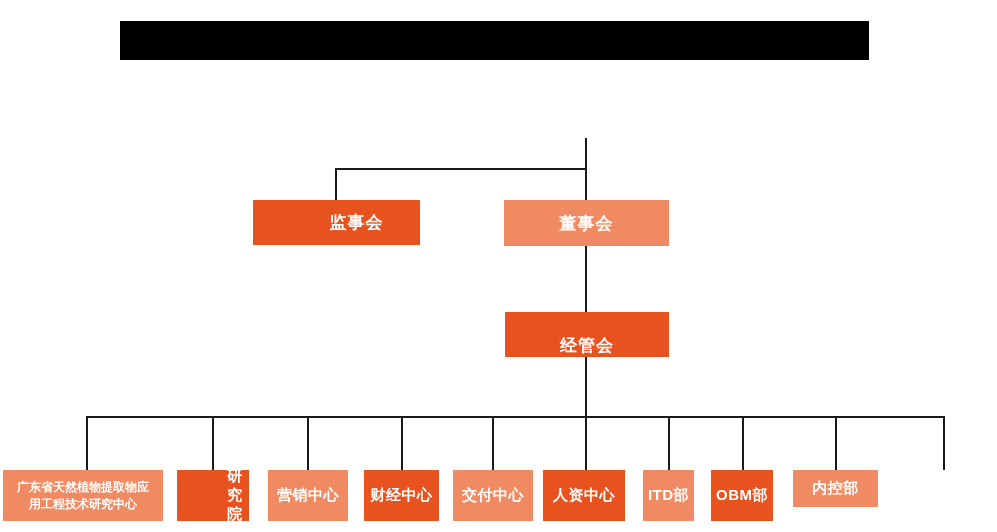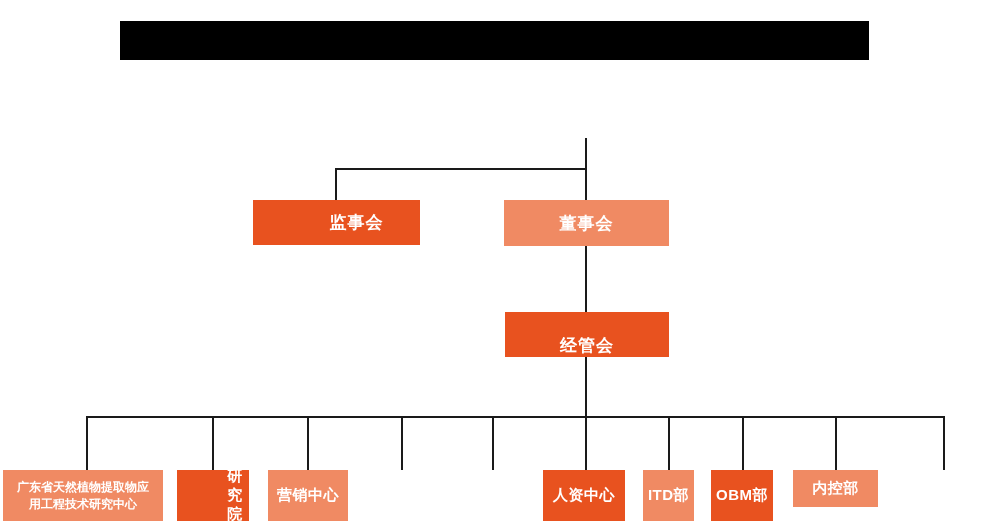"财经中心" div.node { html: none -> <div> <span>财经中心</span> </div> }
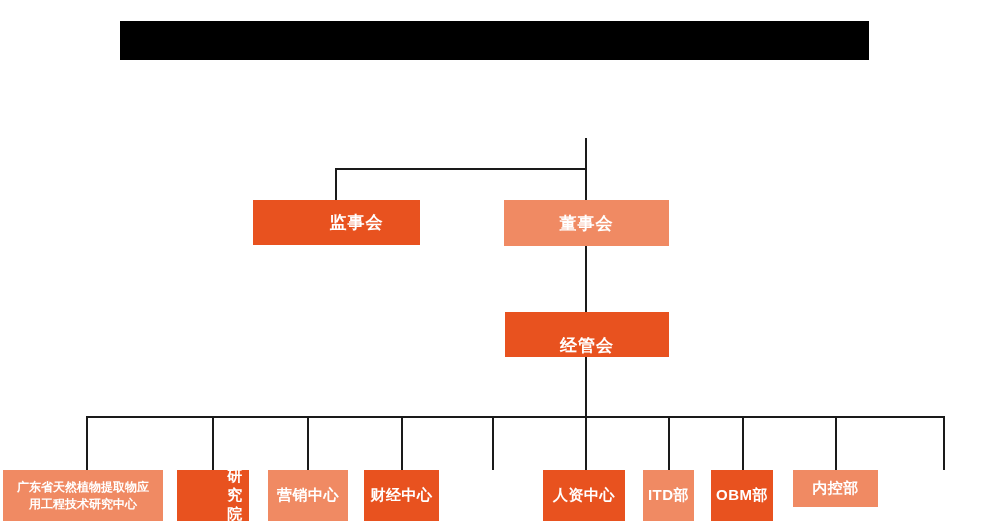"交付中心" div.node { html: none -> <div> <span>交付中心</span> </div> }
